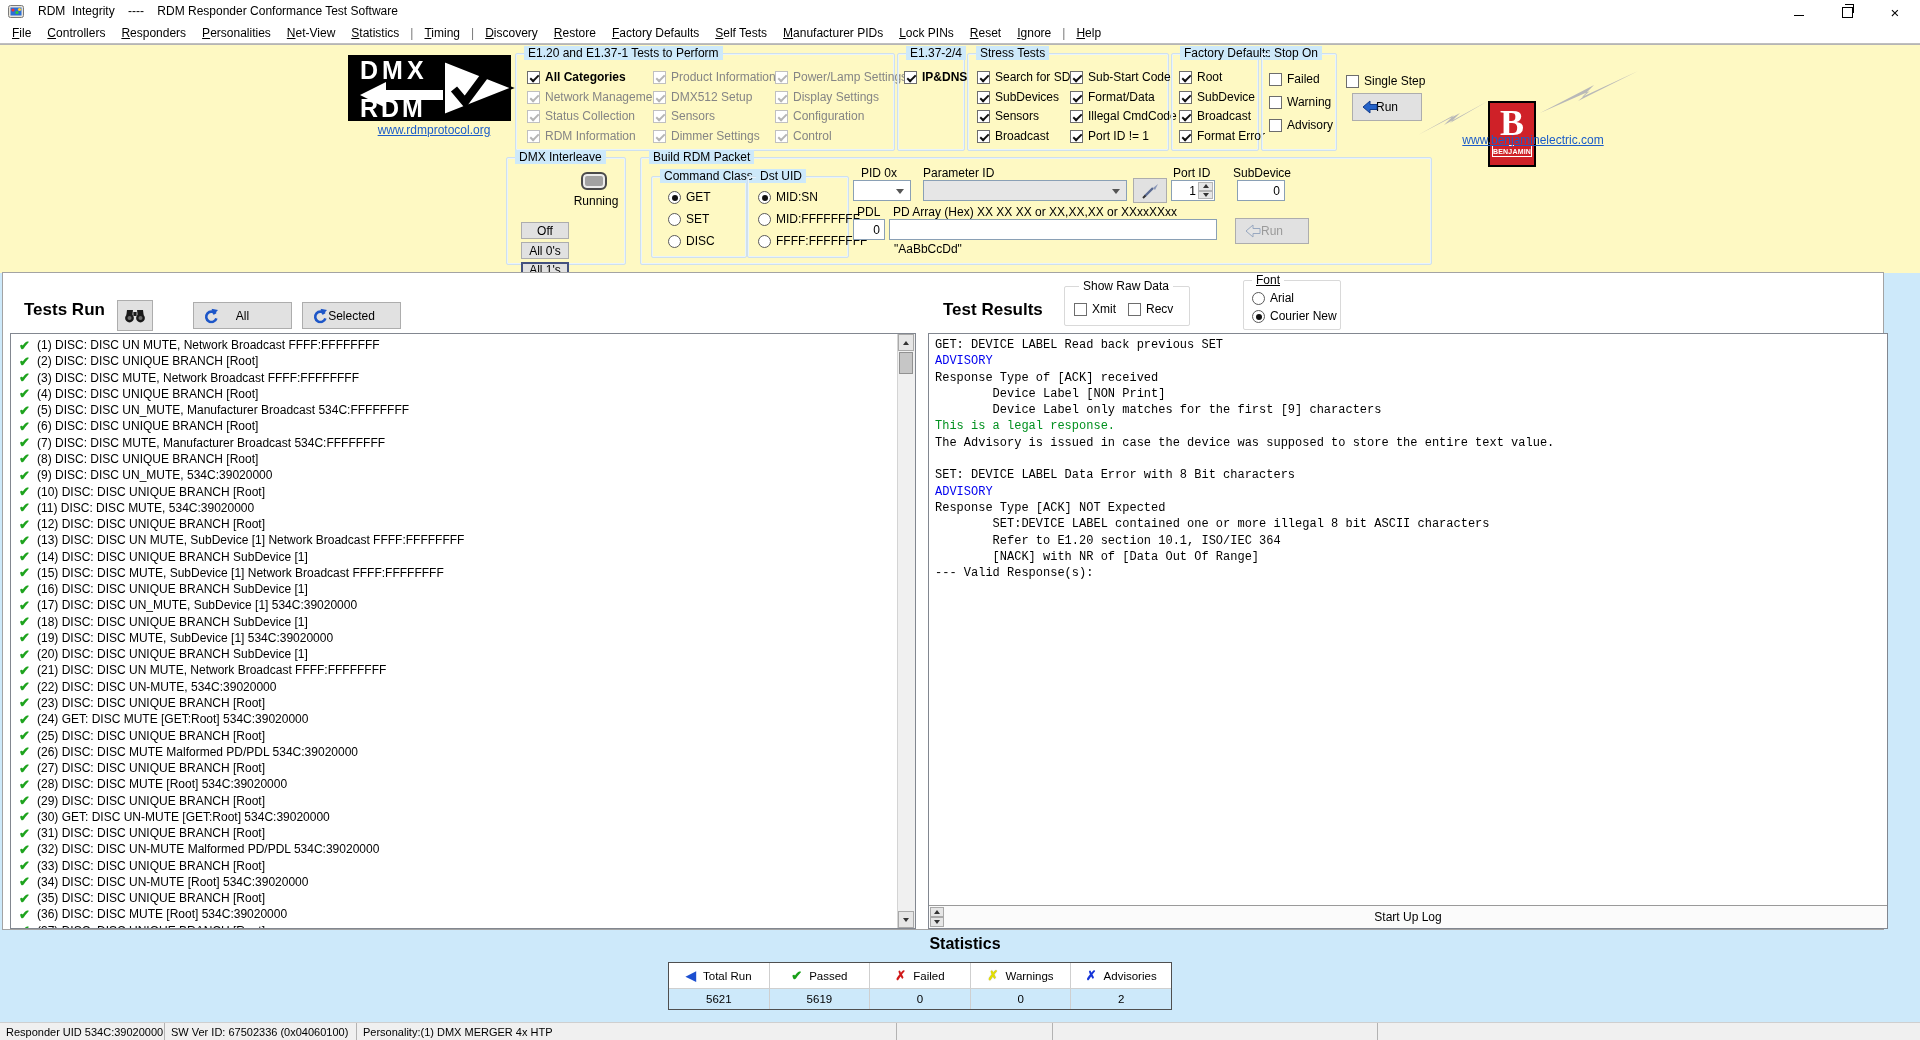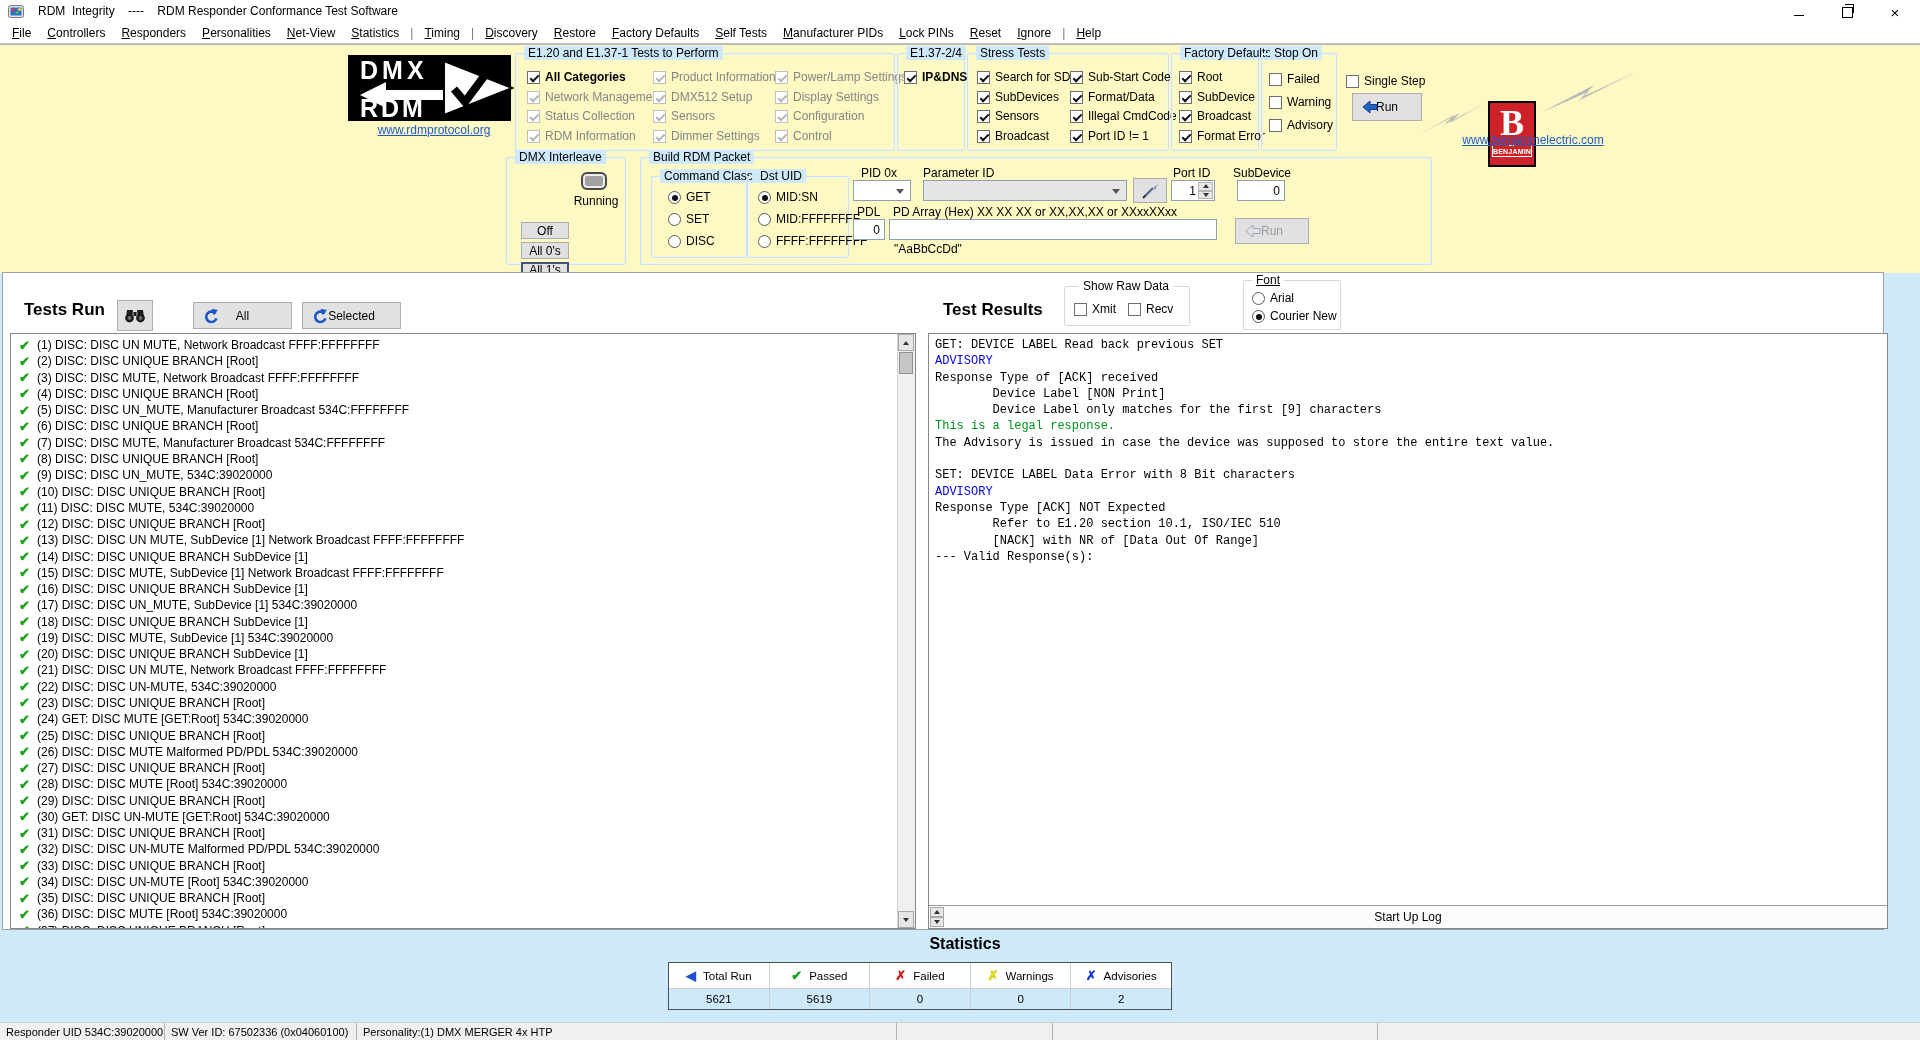"SET:DEVICE LABEL contained one or" div.res-line { html: none -> <div> SET:DEVICE LABEL contained one or more illegal 8 bit ASCII characters</div> }
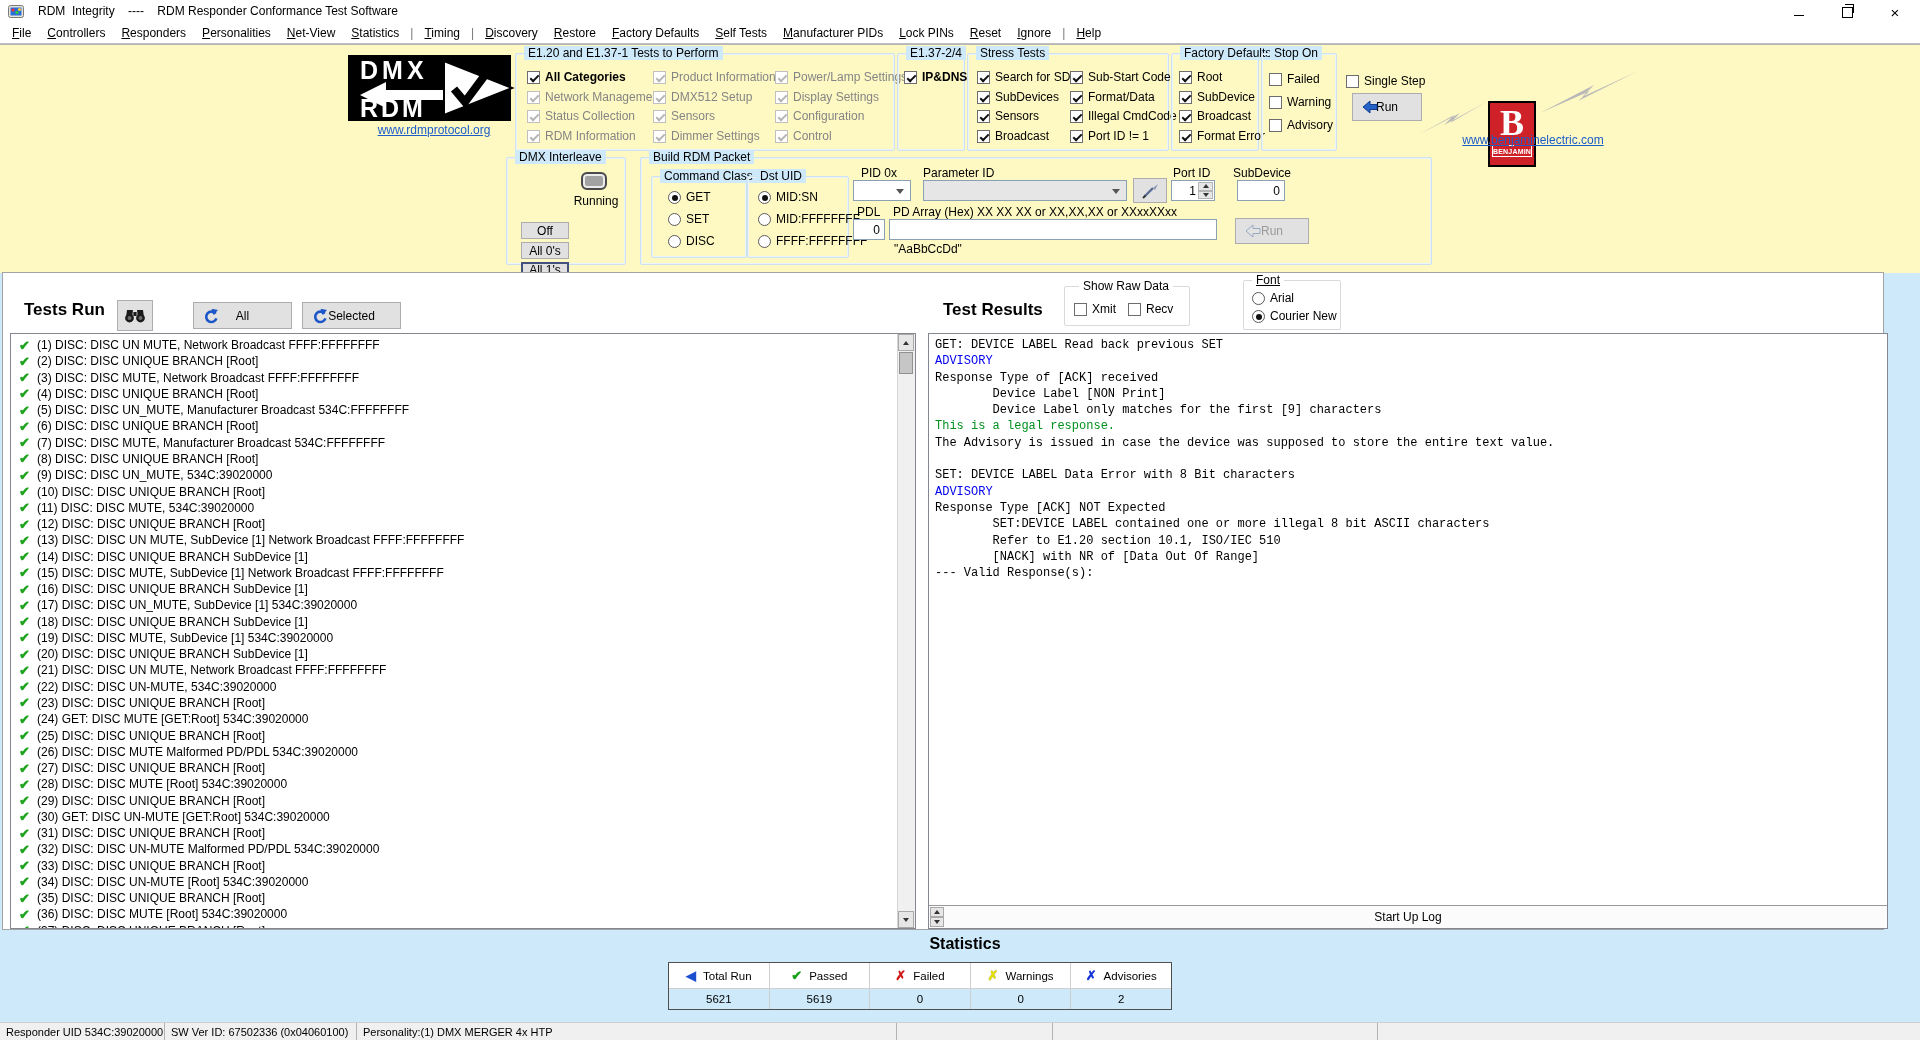"Refer to E1.20 section 10.1," div.res-line { text: 510 -> 364 }
